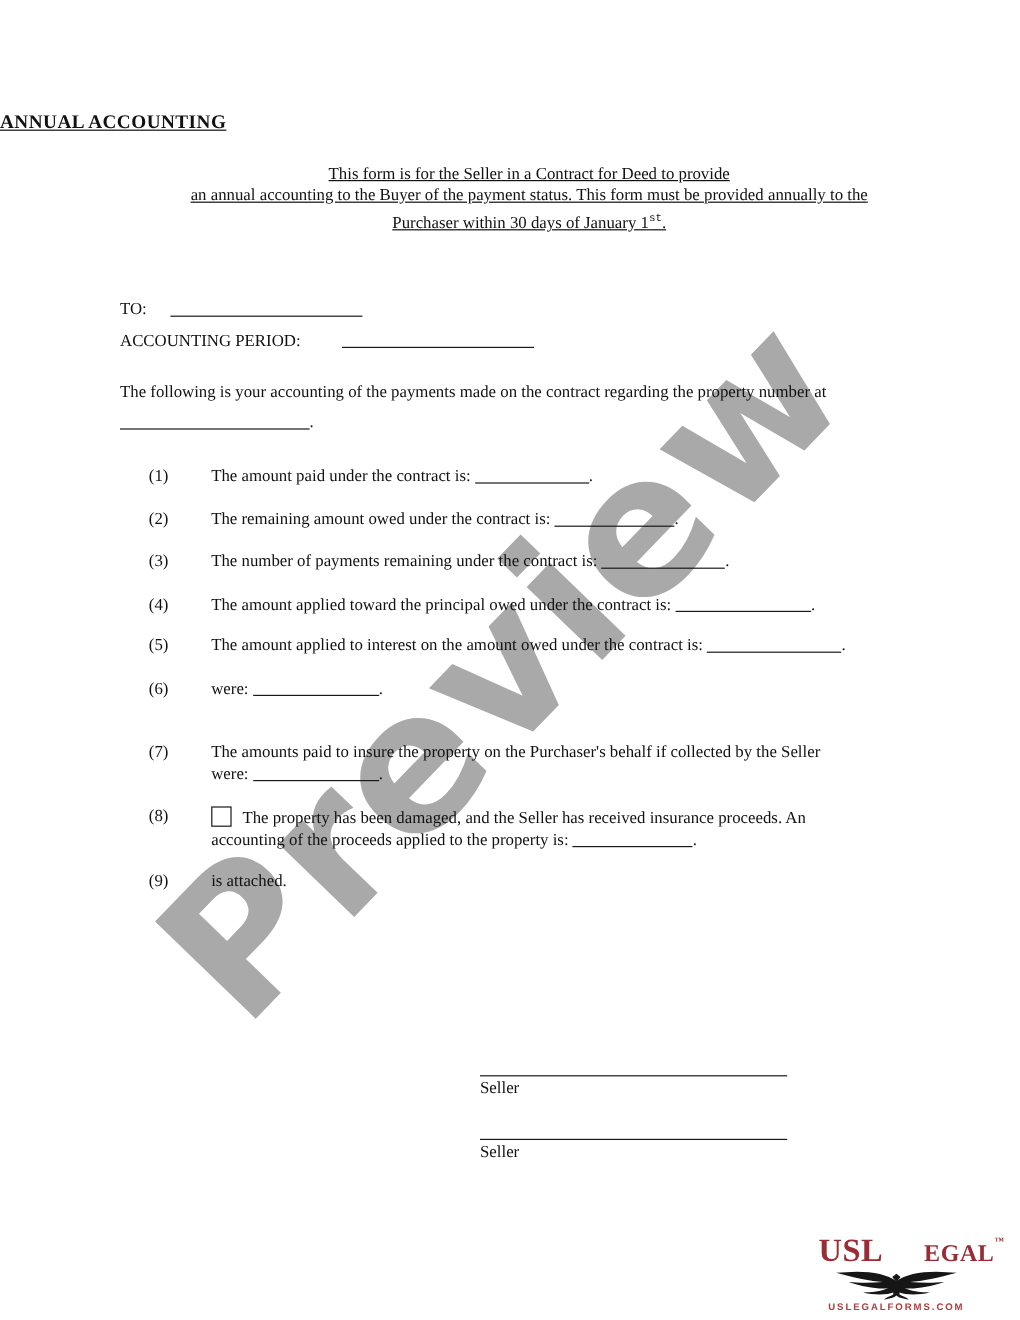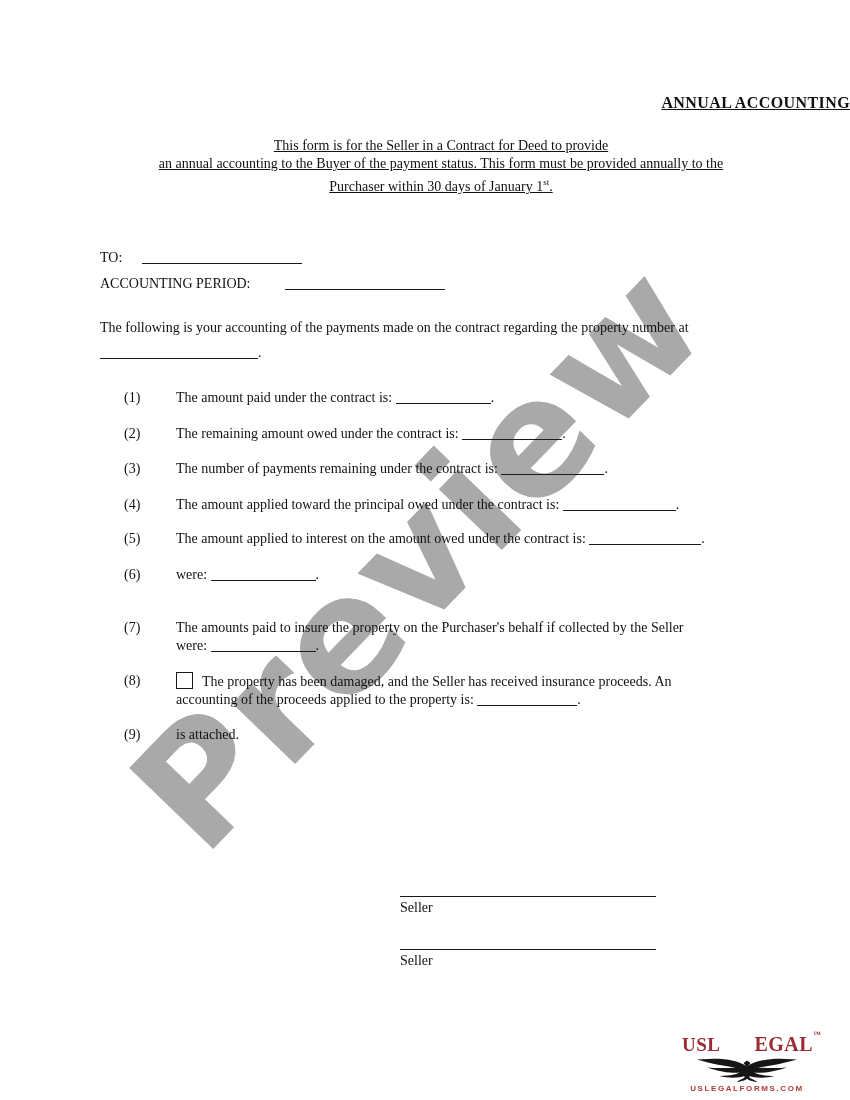"ANNUAL ACCOUNTING" .title { text-align: right -> left }
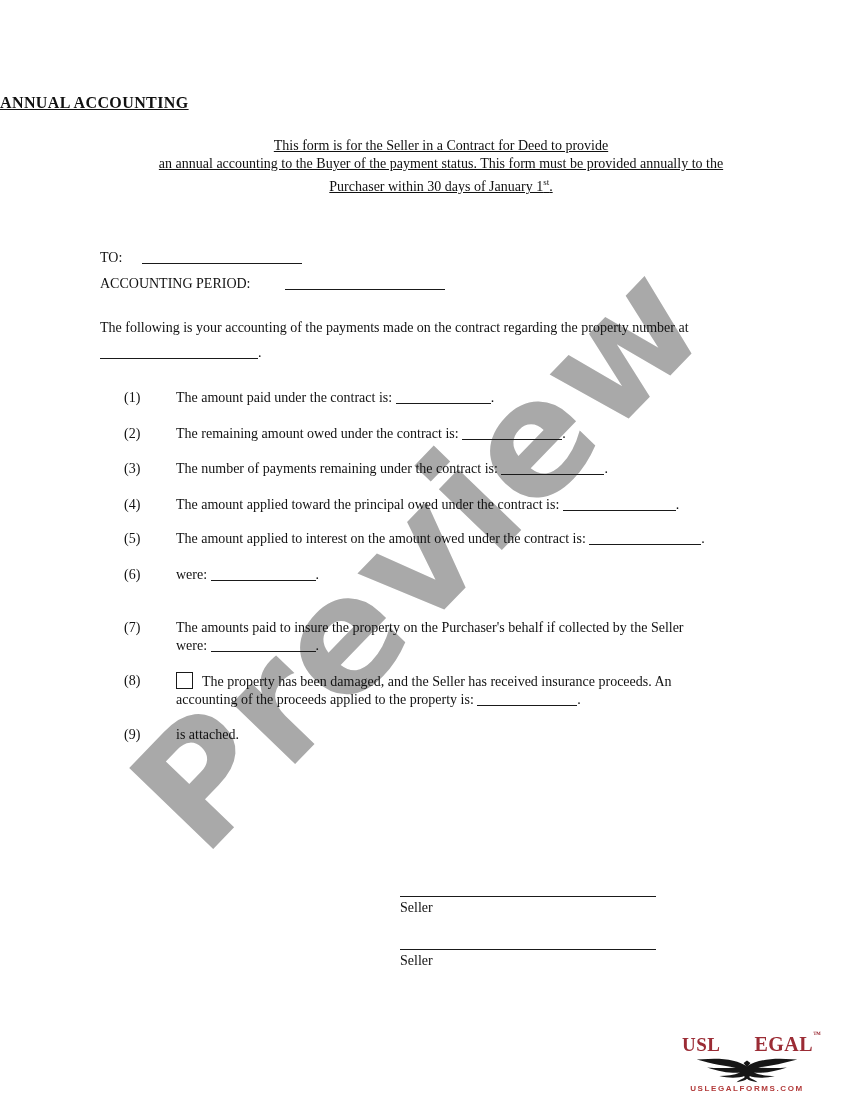"st" .instructions sup { font-family: none -> Liberation Mono, monospace }
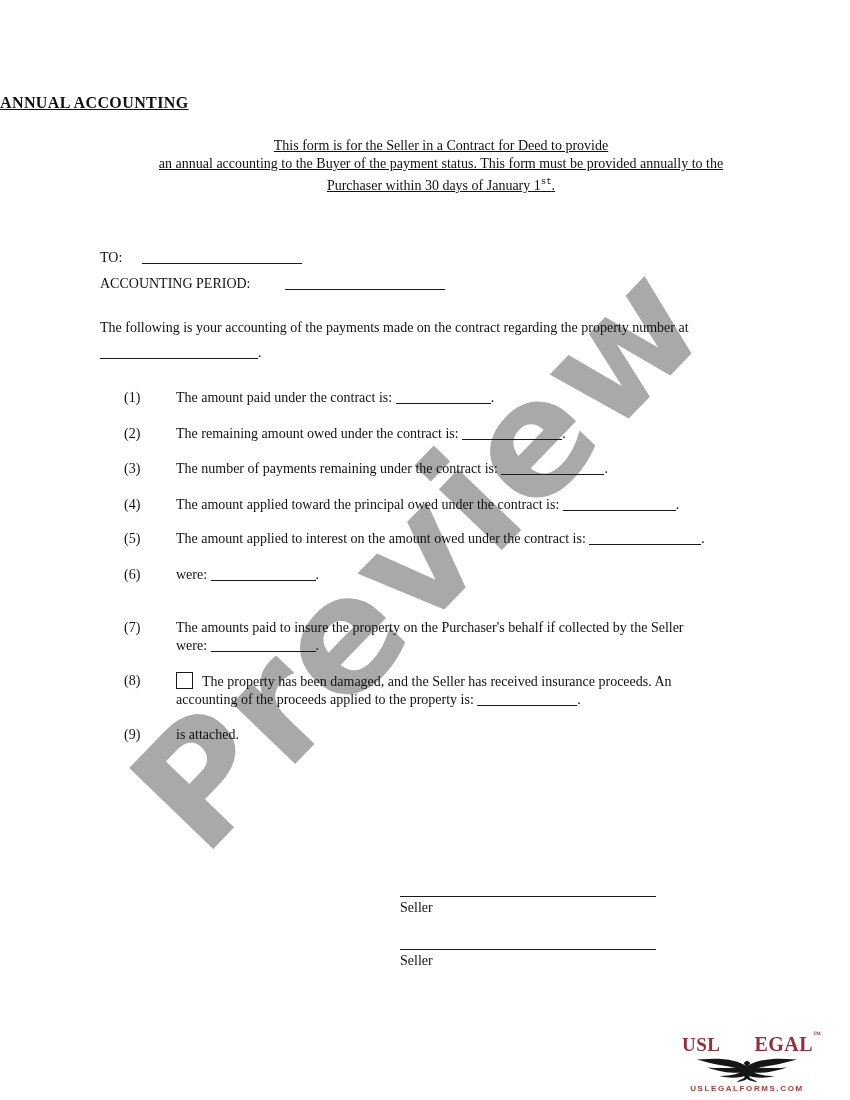"USL" .brand-big { font-size: 19px -> 27px }
